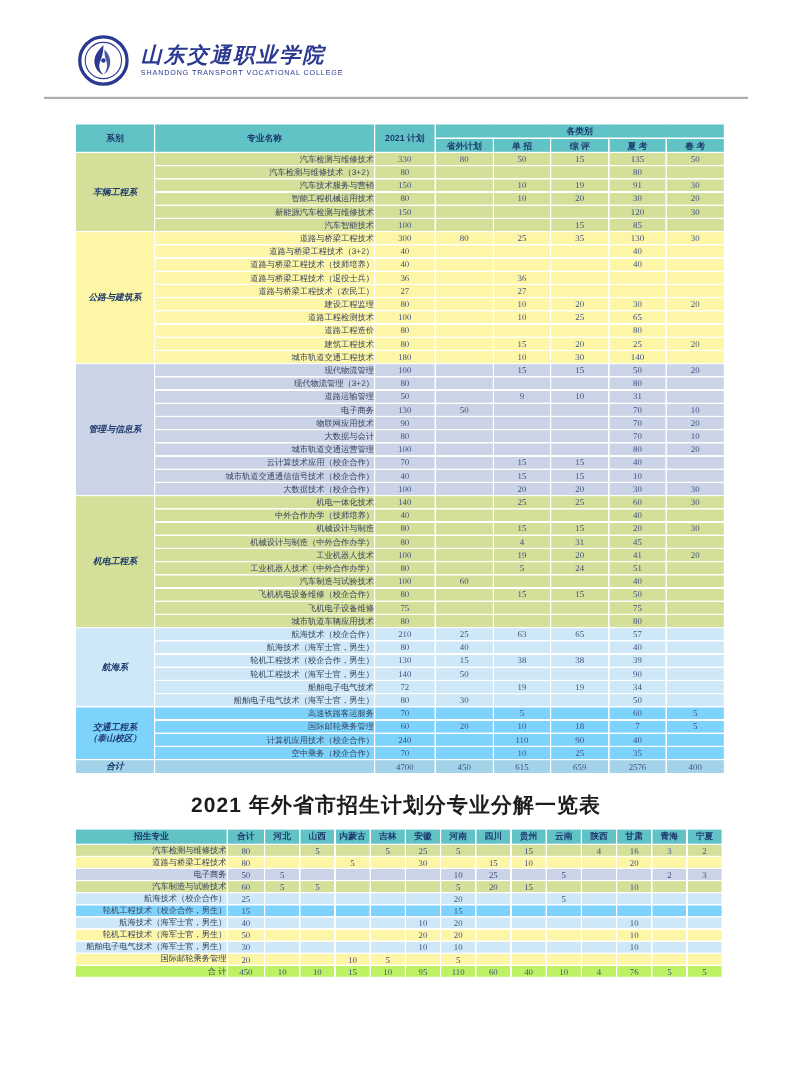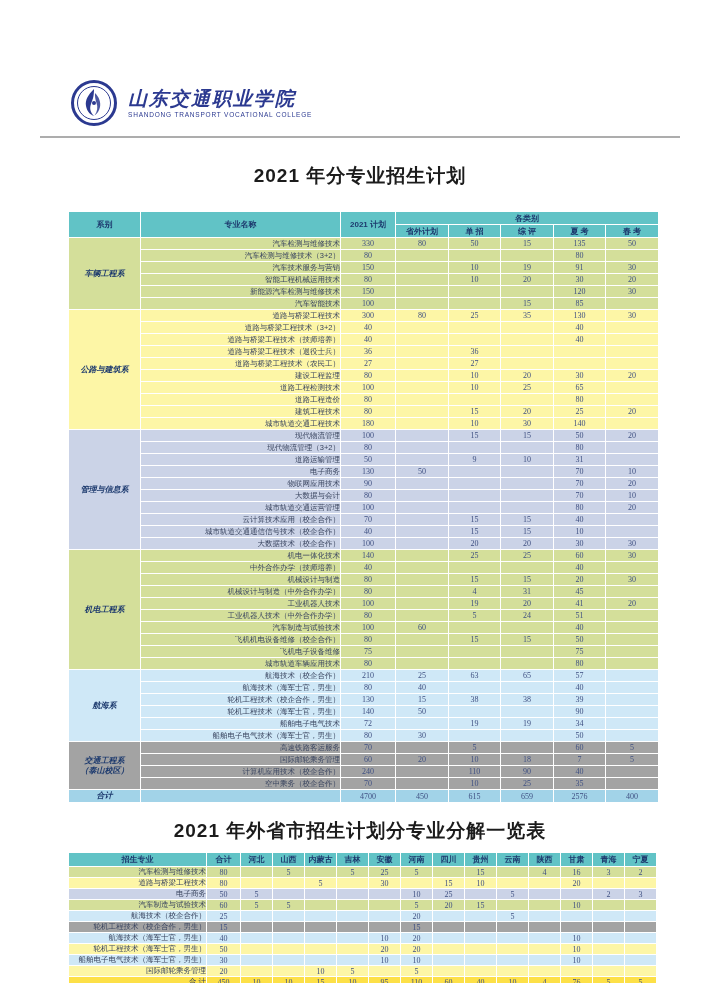"山东交通职业学院" .masthead { padding: 78px 40px 0 70px -> 30px 40px 0 70px }
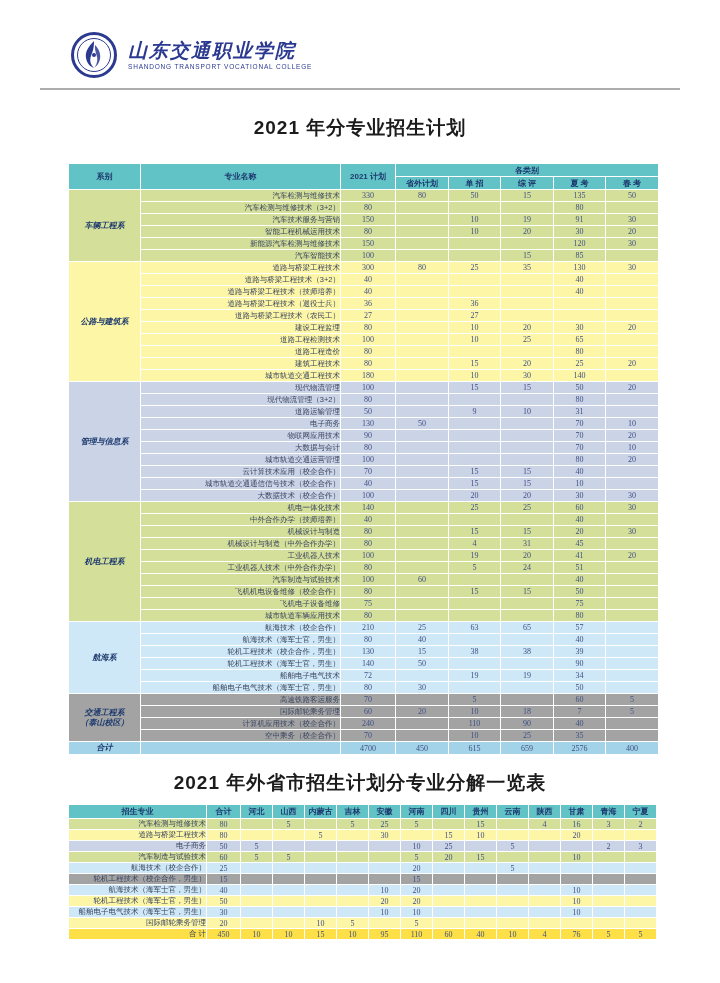"2021 年分专业招生计划" div.doc-title { html: <div>2021 年分专业招生计划</div> -> none }
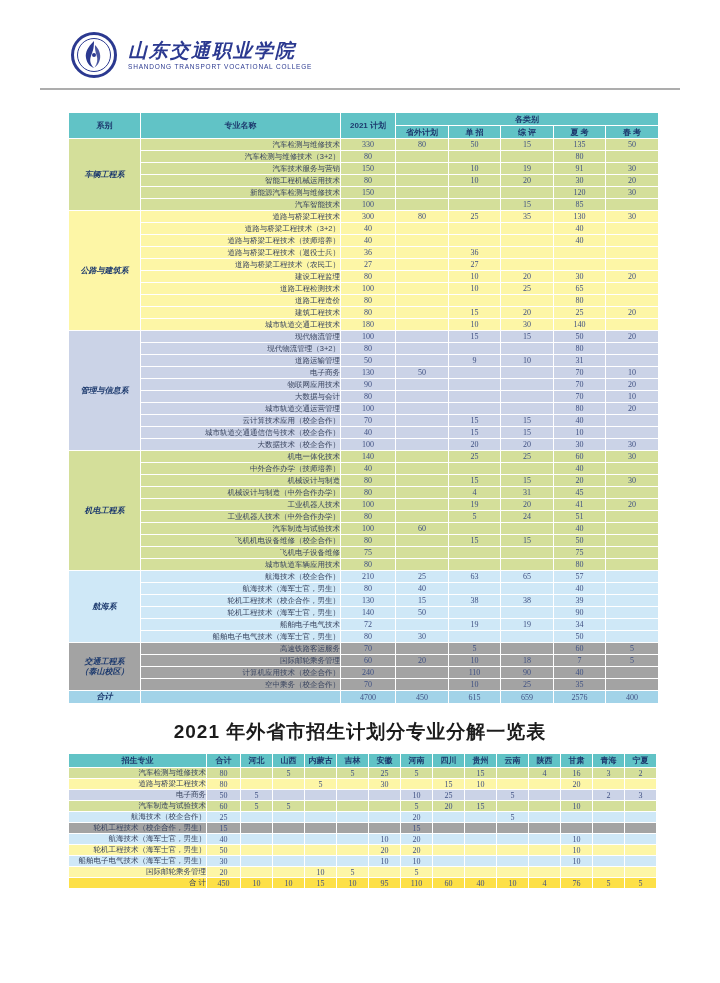"高速铁路客运服务" .row-pink td { background: #a3a3a3 -> #7dd3fc }
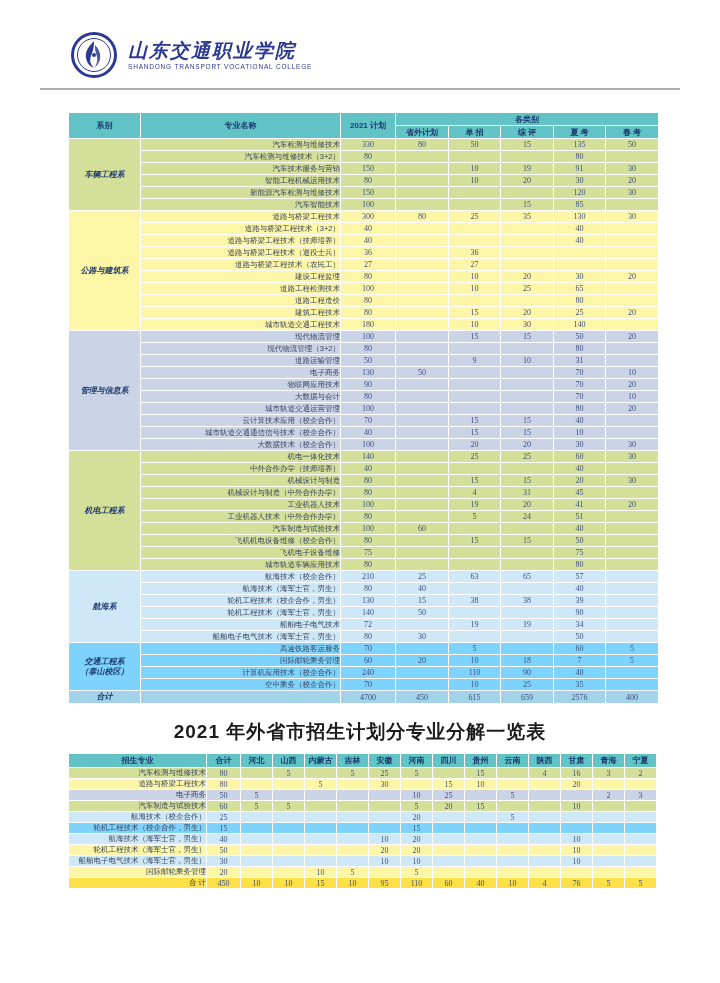"合 计" .row-total2 td { background: #fde047 -> #bef264 }
